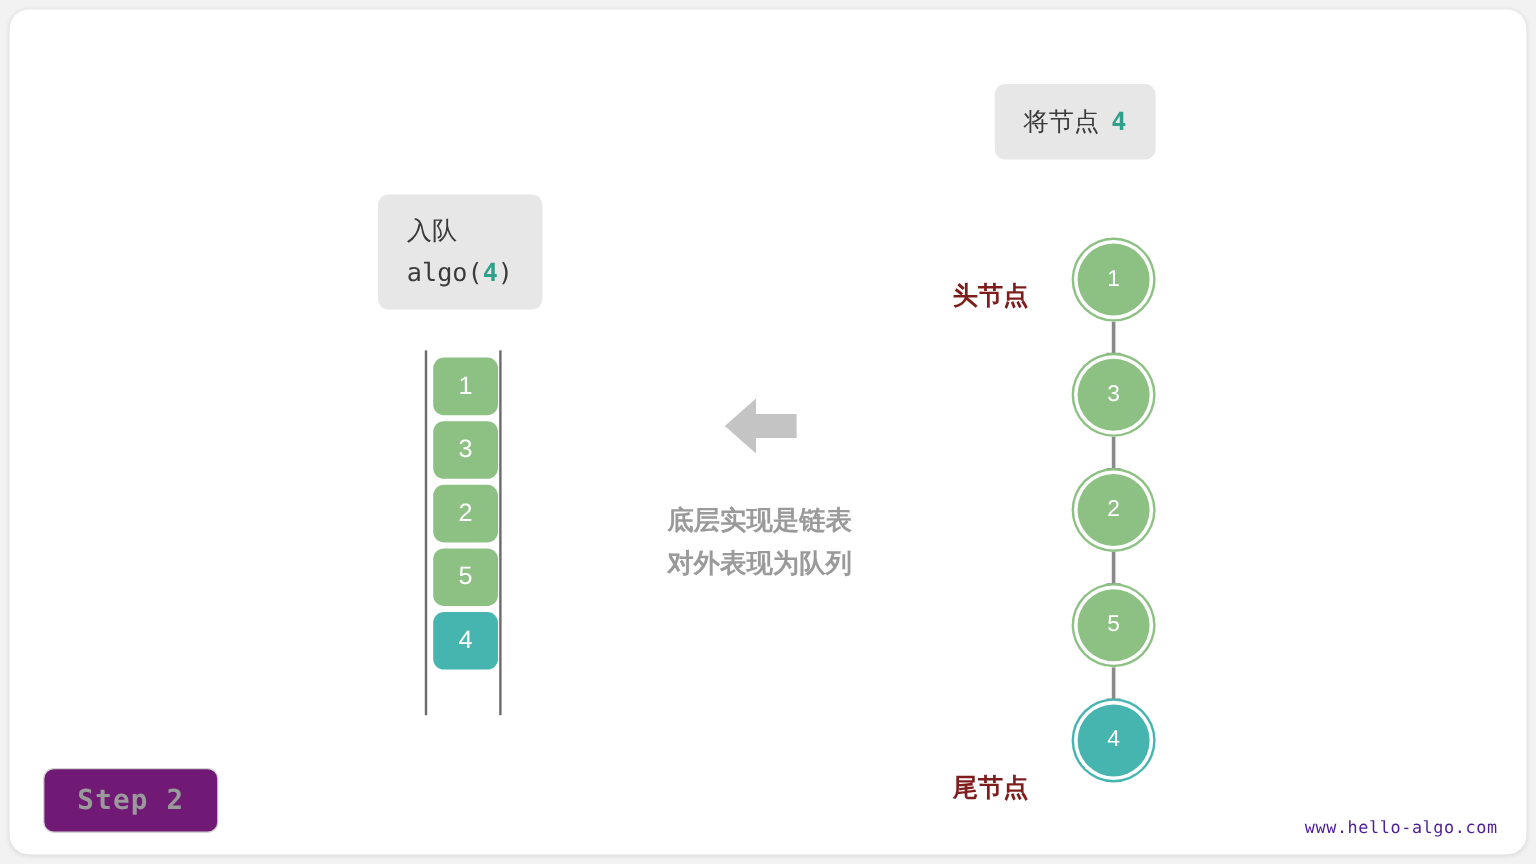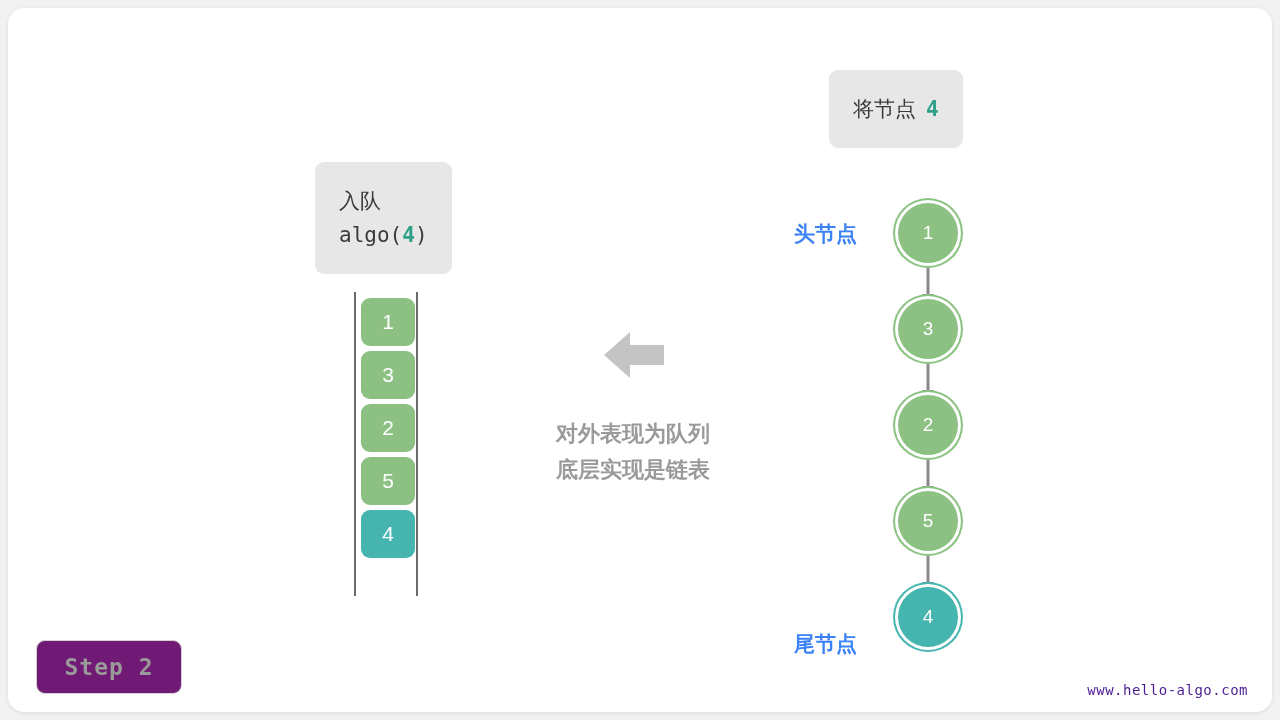"将节点 4" .callout { padding: 22px 24px -> 14px 24px }
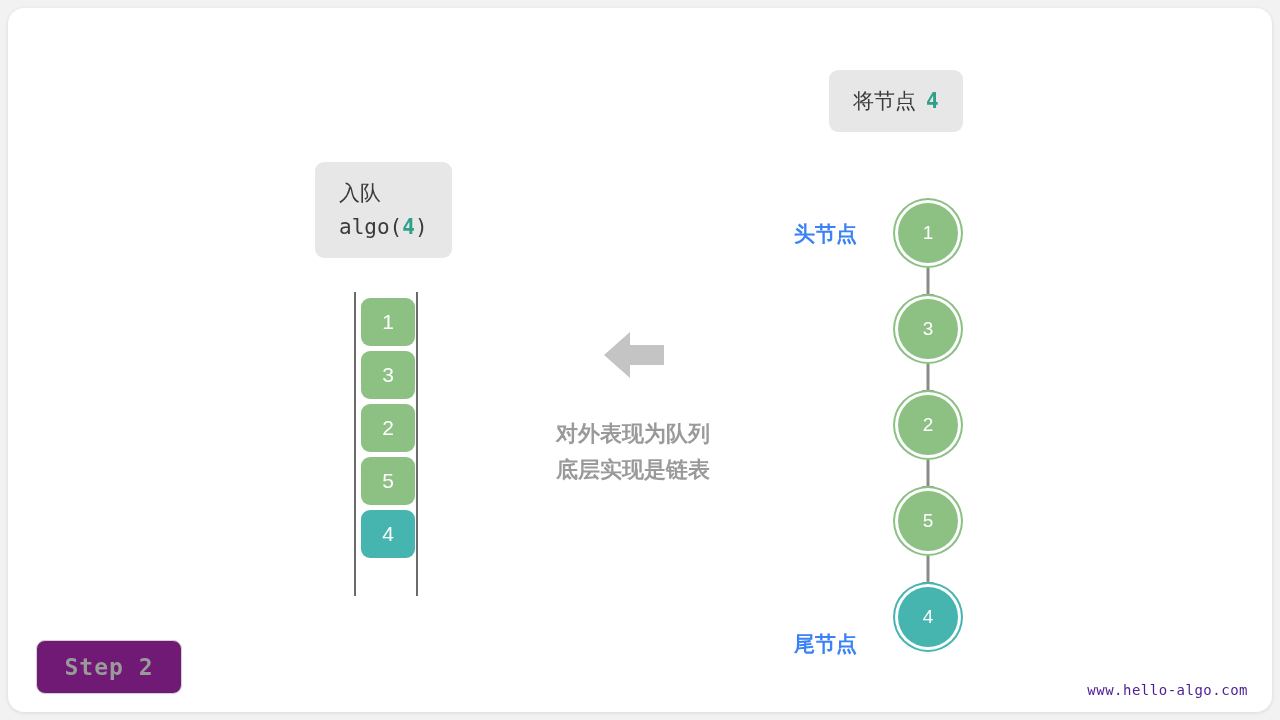"头节点" .node-label { color: #3b82f6 -> #7f1d1d; margin-top: none -> 12px }
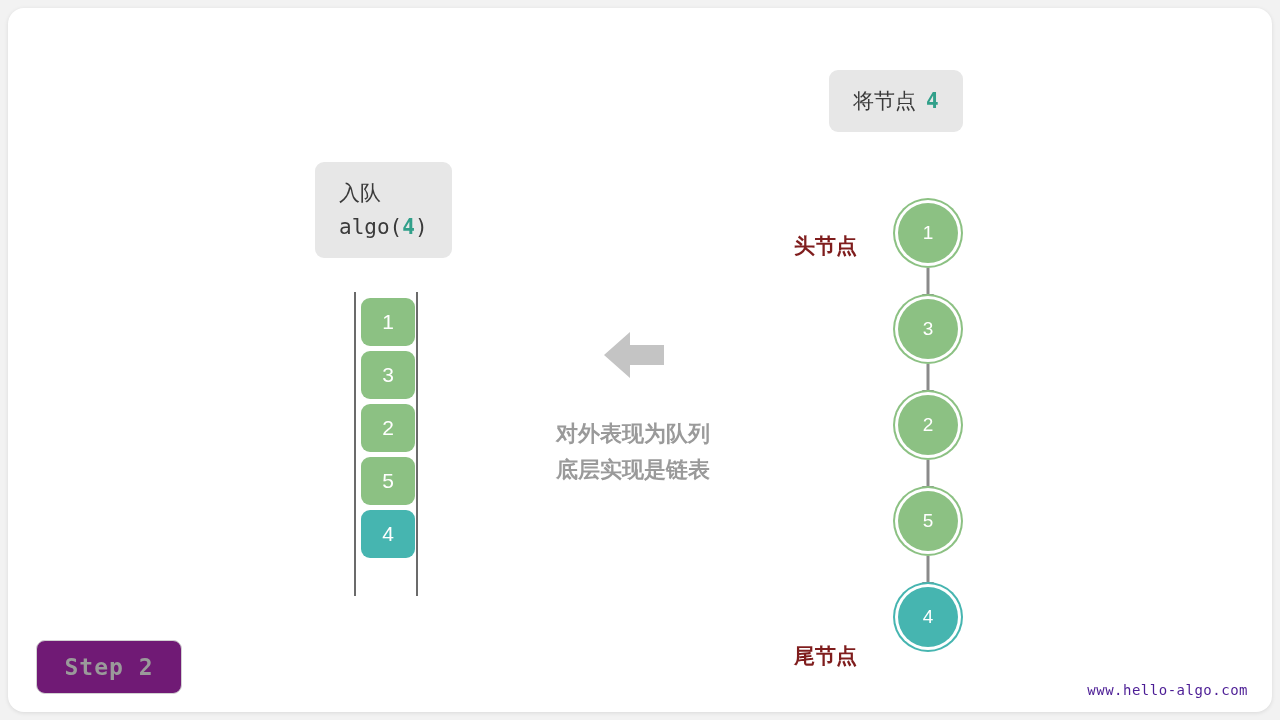"对外表现为队列" span.line { order: before "底层实现是链表" -> after "底层实现是链表" }
